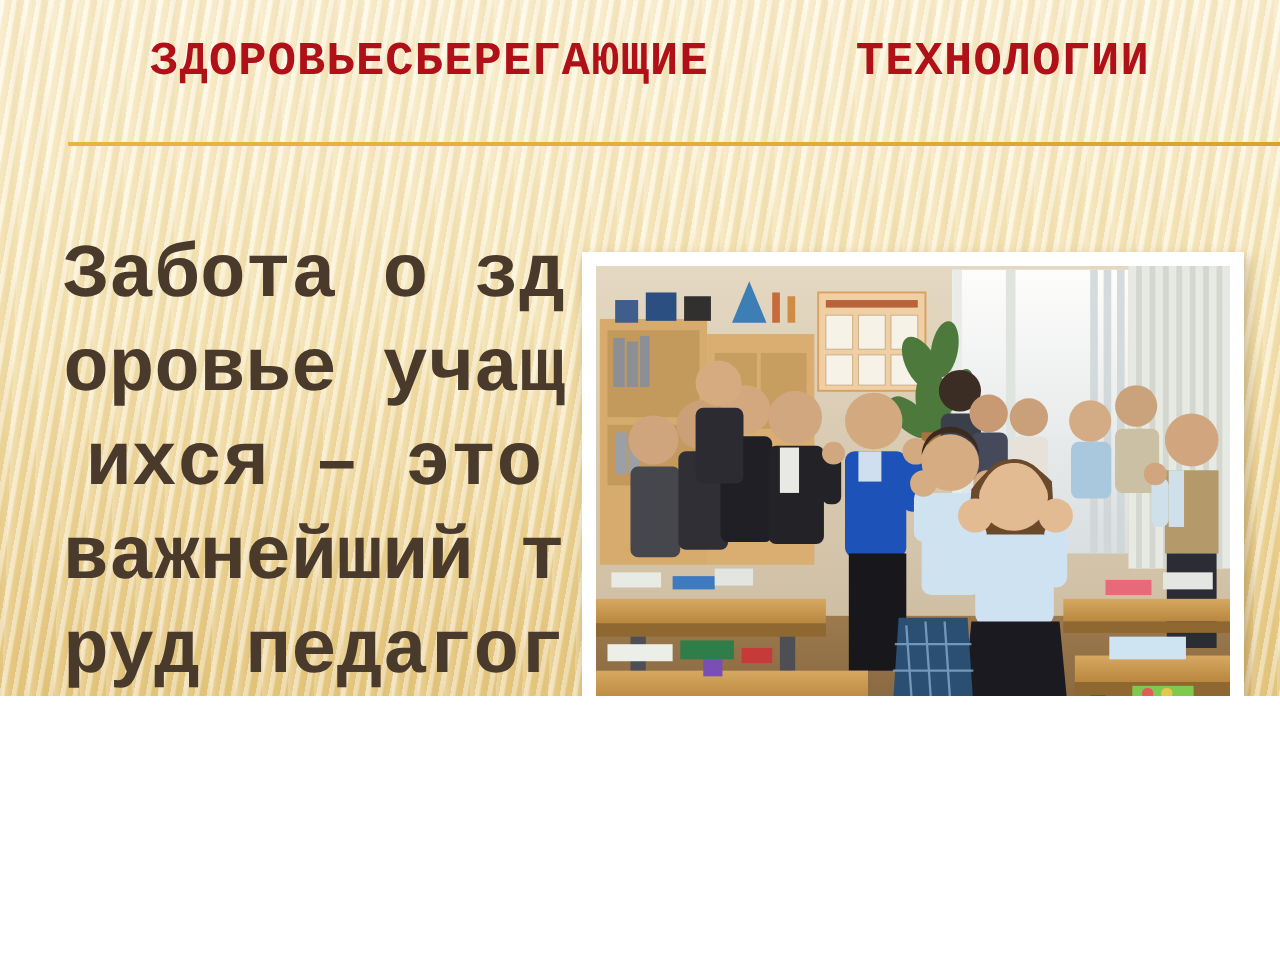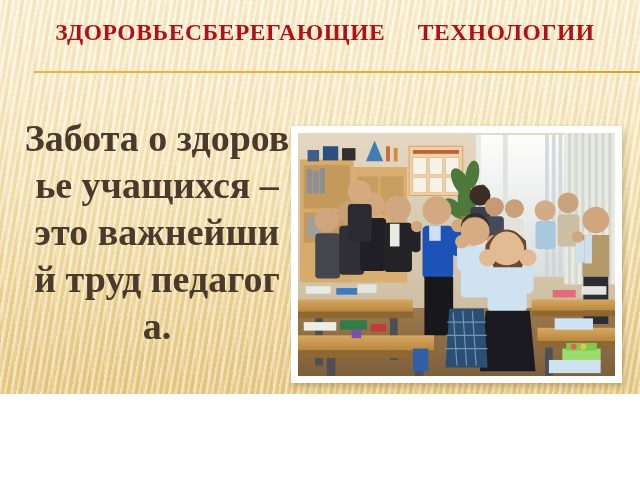"ЗДОРОВЬЕСБЕРЕГАЮЩИЕ ТЕХНОЛОГИИ" .slide { font-family: Liberation Serif, serif -> Liberation Mono, monospace; height: 394px -> 348px }
